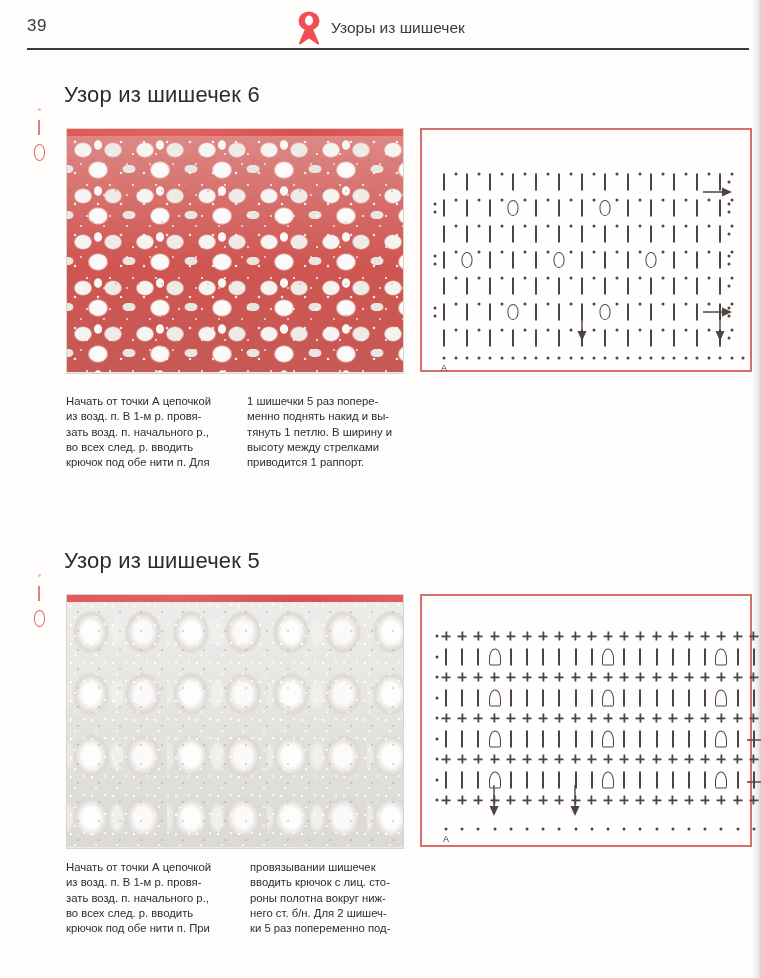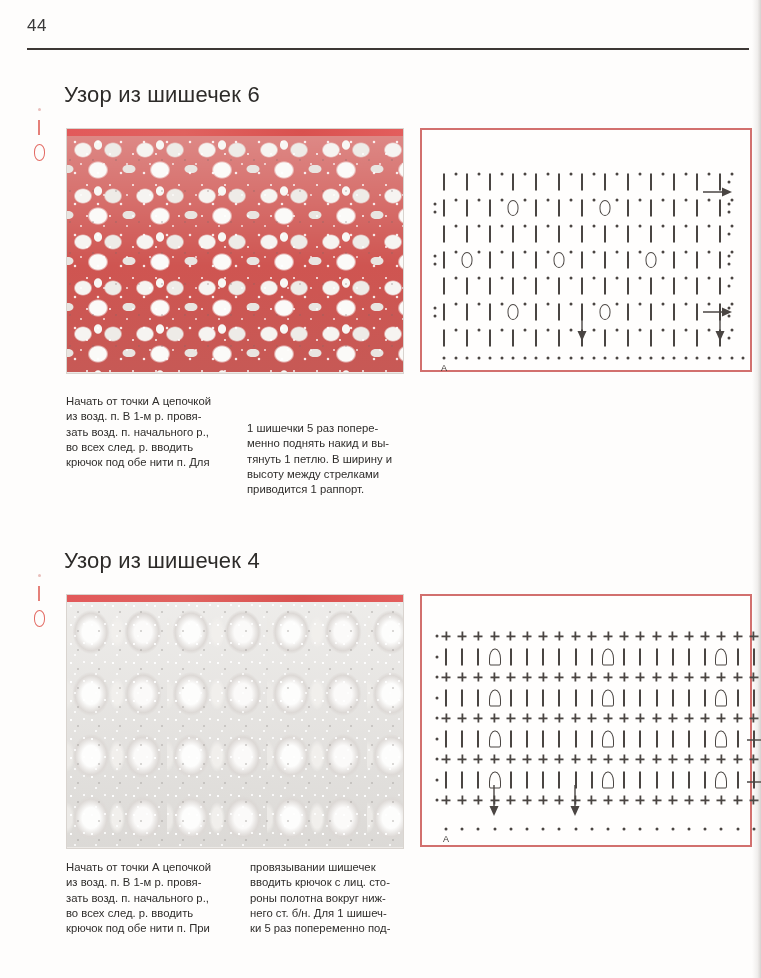"44" div.folio { text: 44 -> 39 }
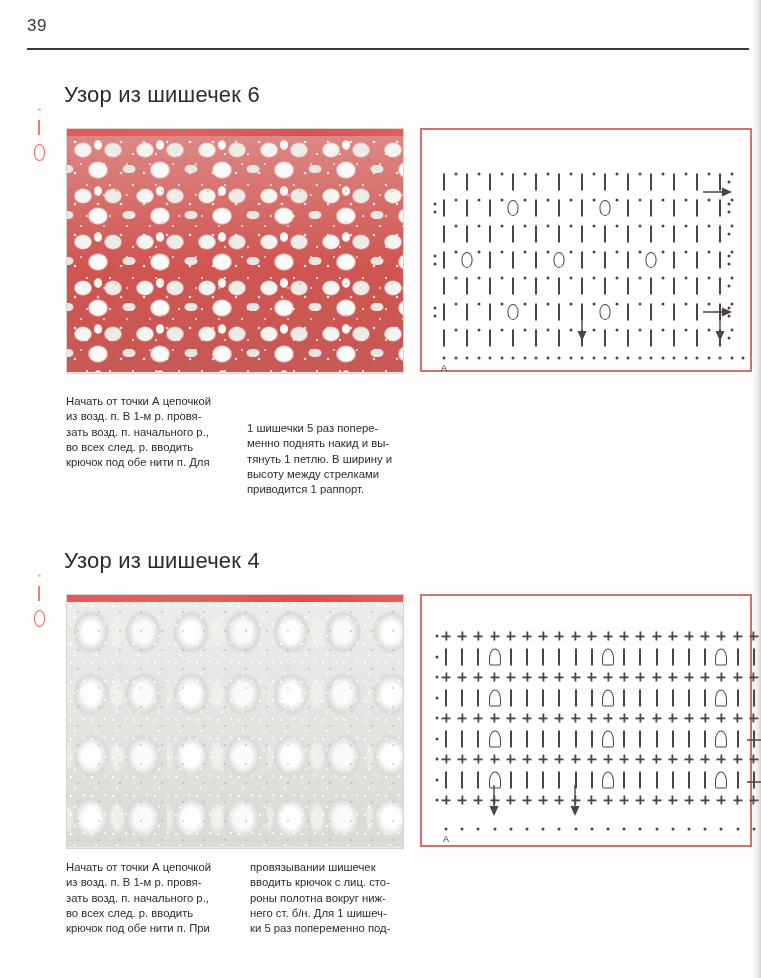"Узоры из шишечек" div.runhead-center { html: none -> <div> <svg> <ellipse></ellipse> <ellipse></ellipse> <path></path> </svg> <div>Узоры из шишечек</div> </div> }
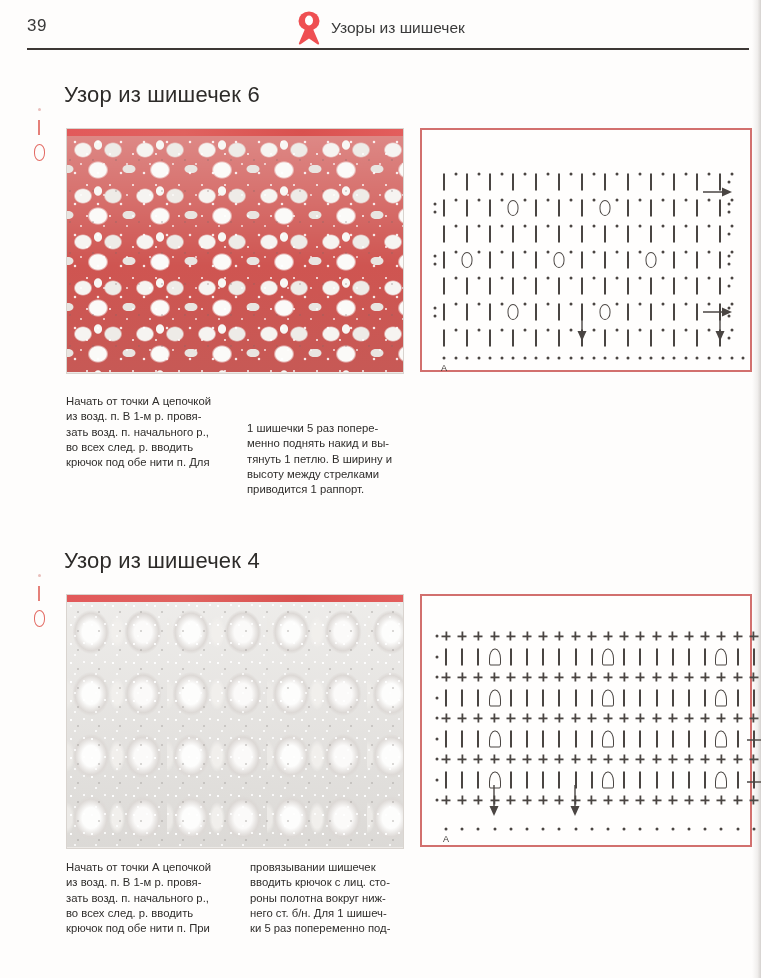"1 шишечки 5 раз попере-" div.tcol { margin-top: 27px -> none }
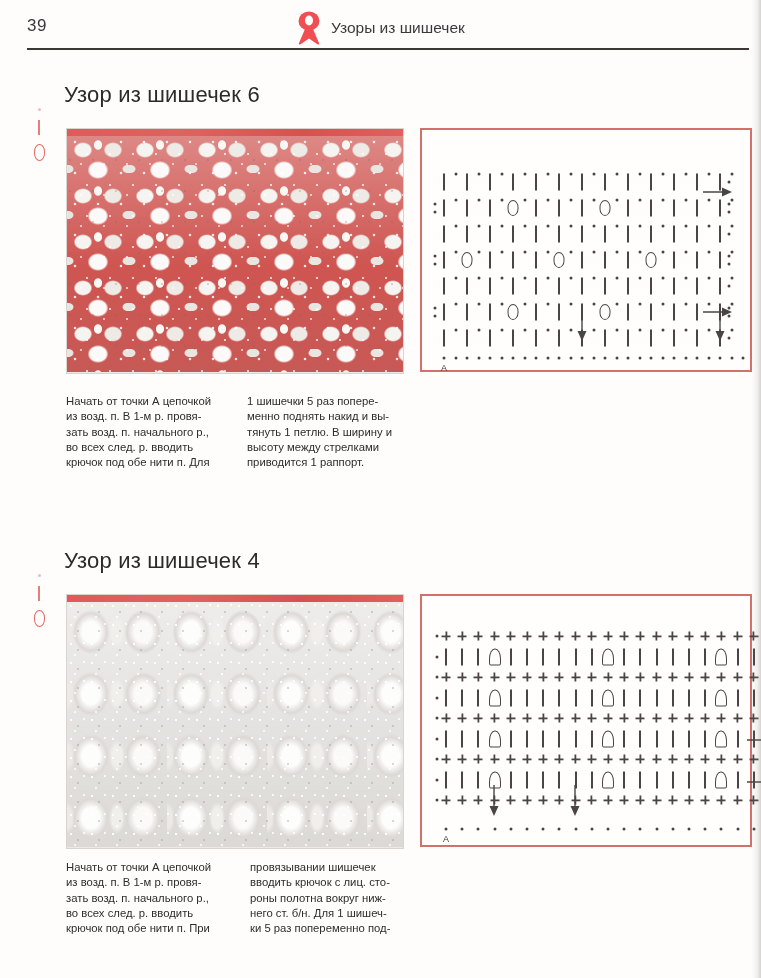"Узор из шишечек 4" div.sec-title { text: 4 -> 5 }
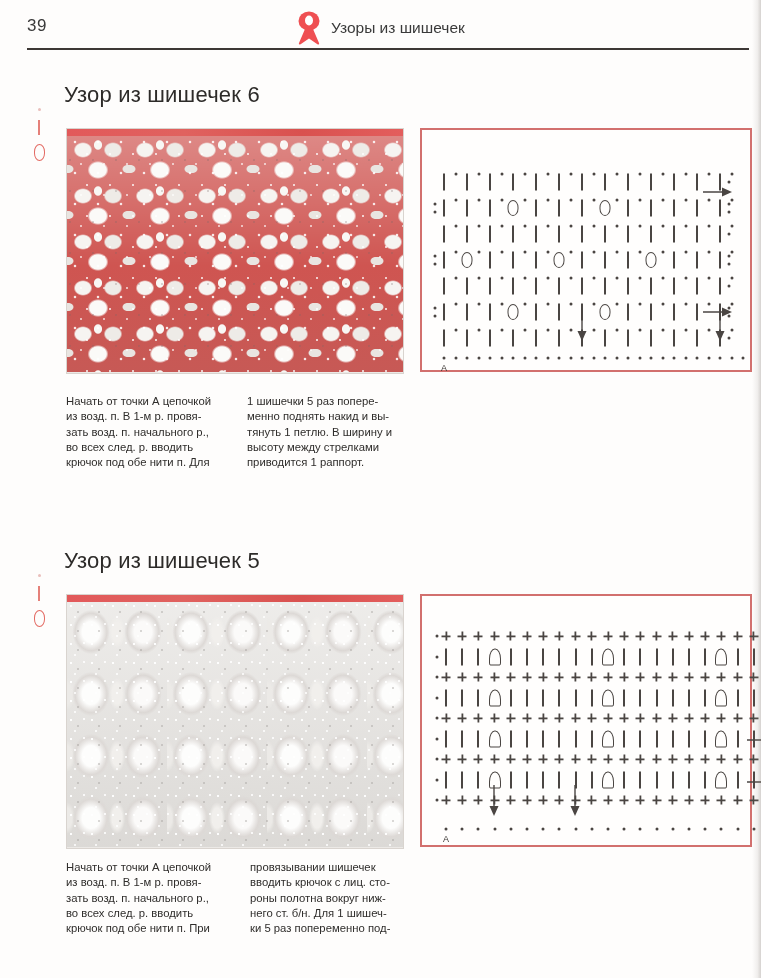"провязывании шишечек" div.tcol { text: 1 -> 2 }
